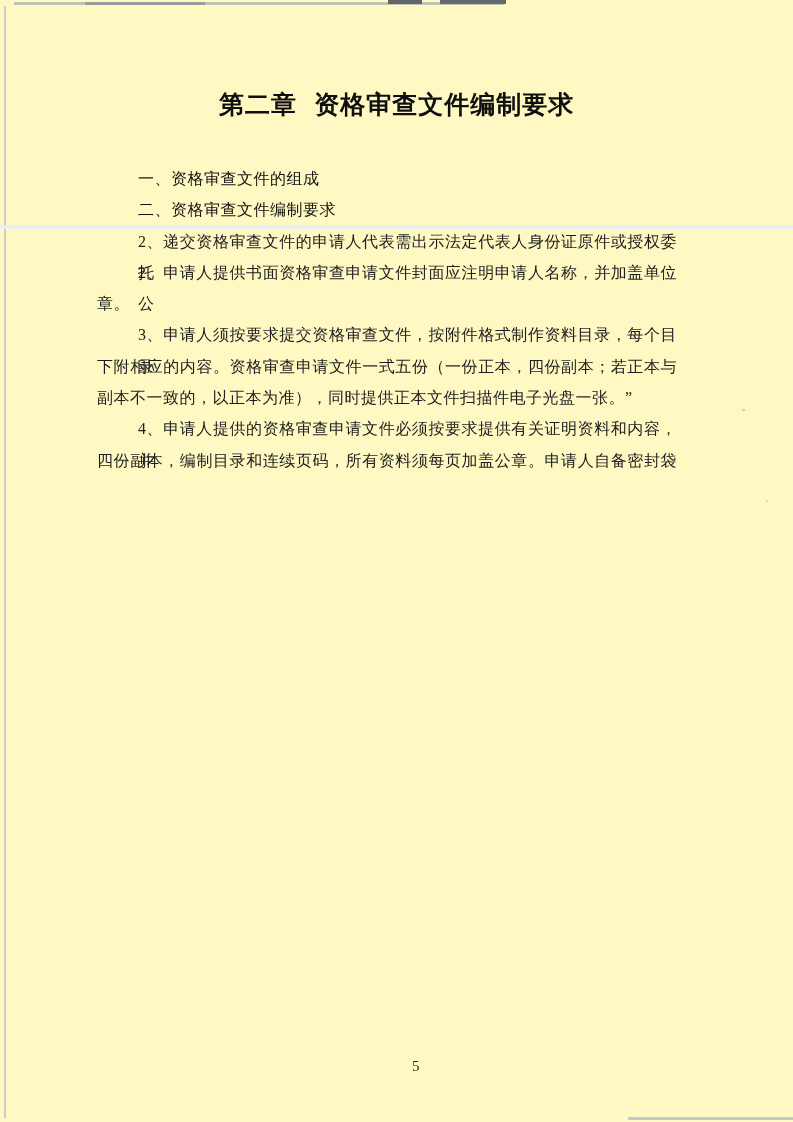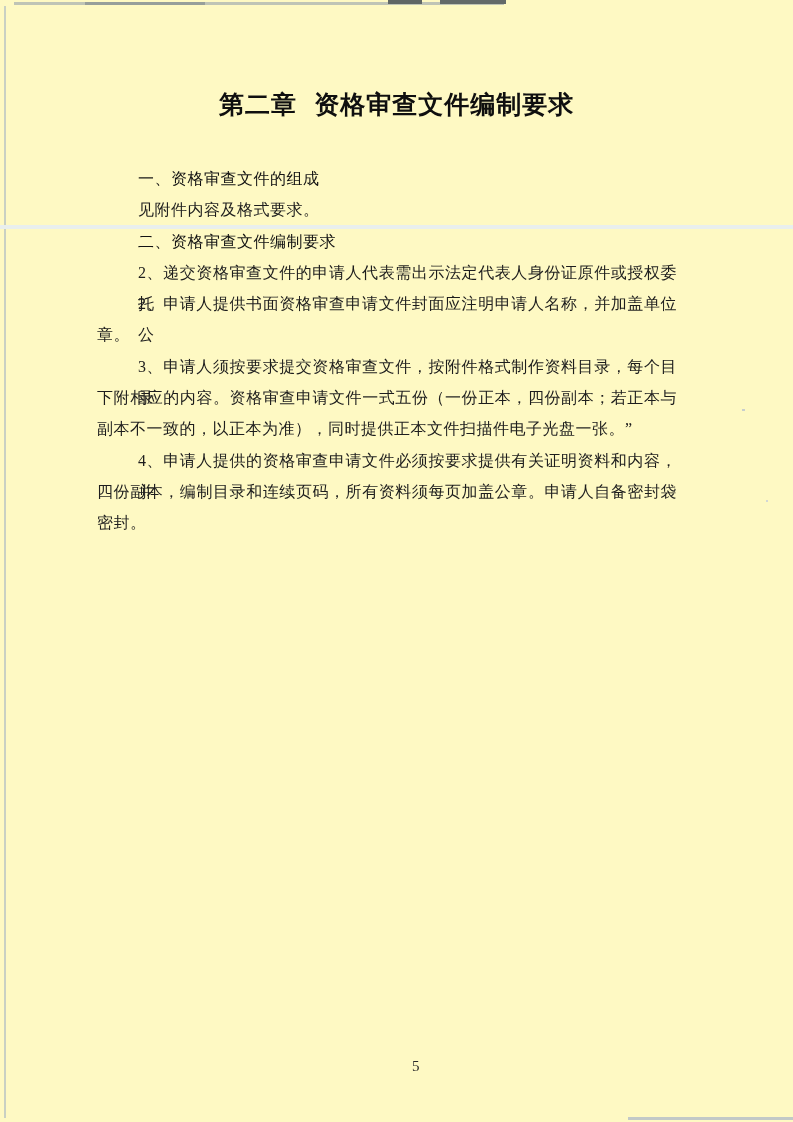"见附件内容及格式要求。" div.line { html: <div>见附件内容及格式要求。</div> -> none }
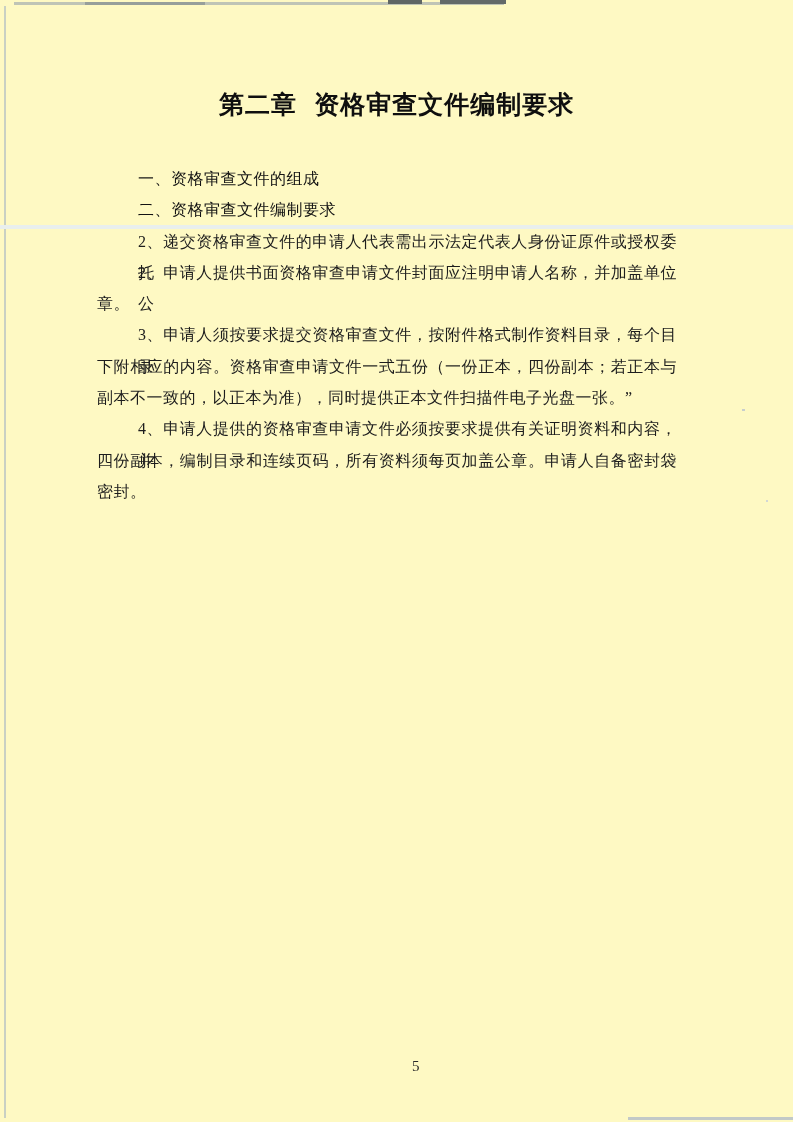"密封。" div.line { html: <div>密封。</div> -> none }
